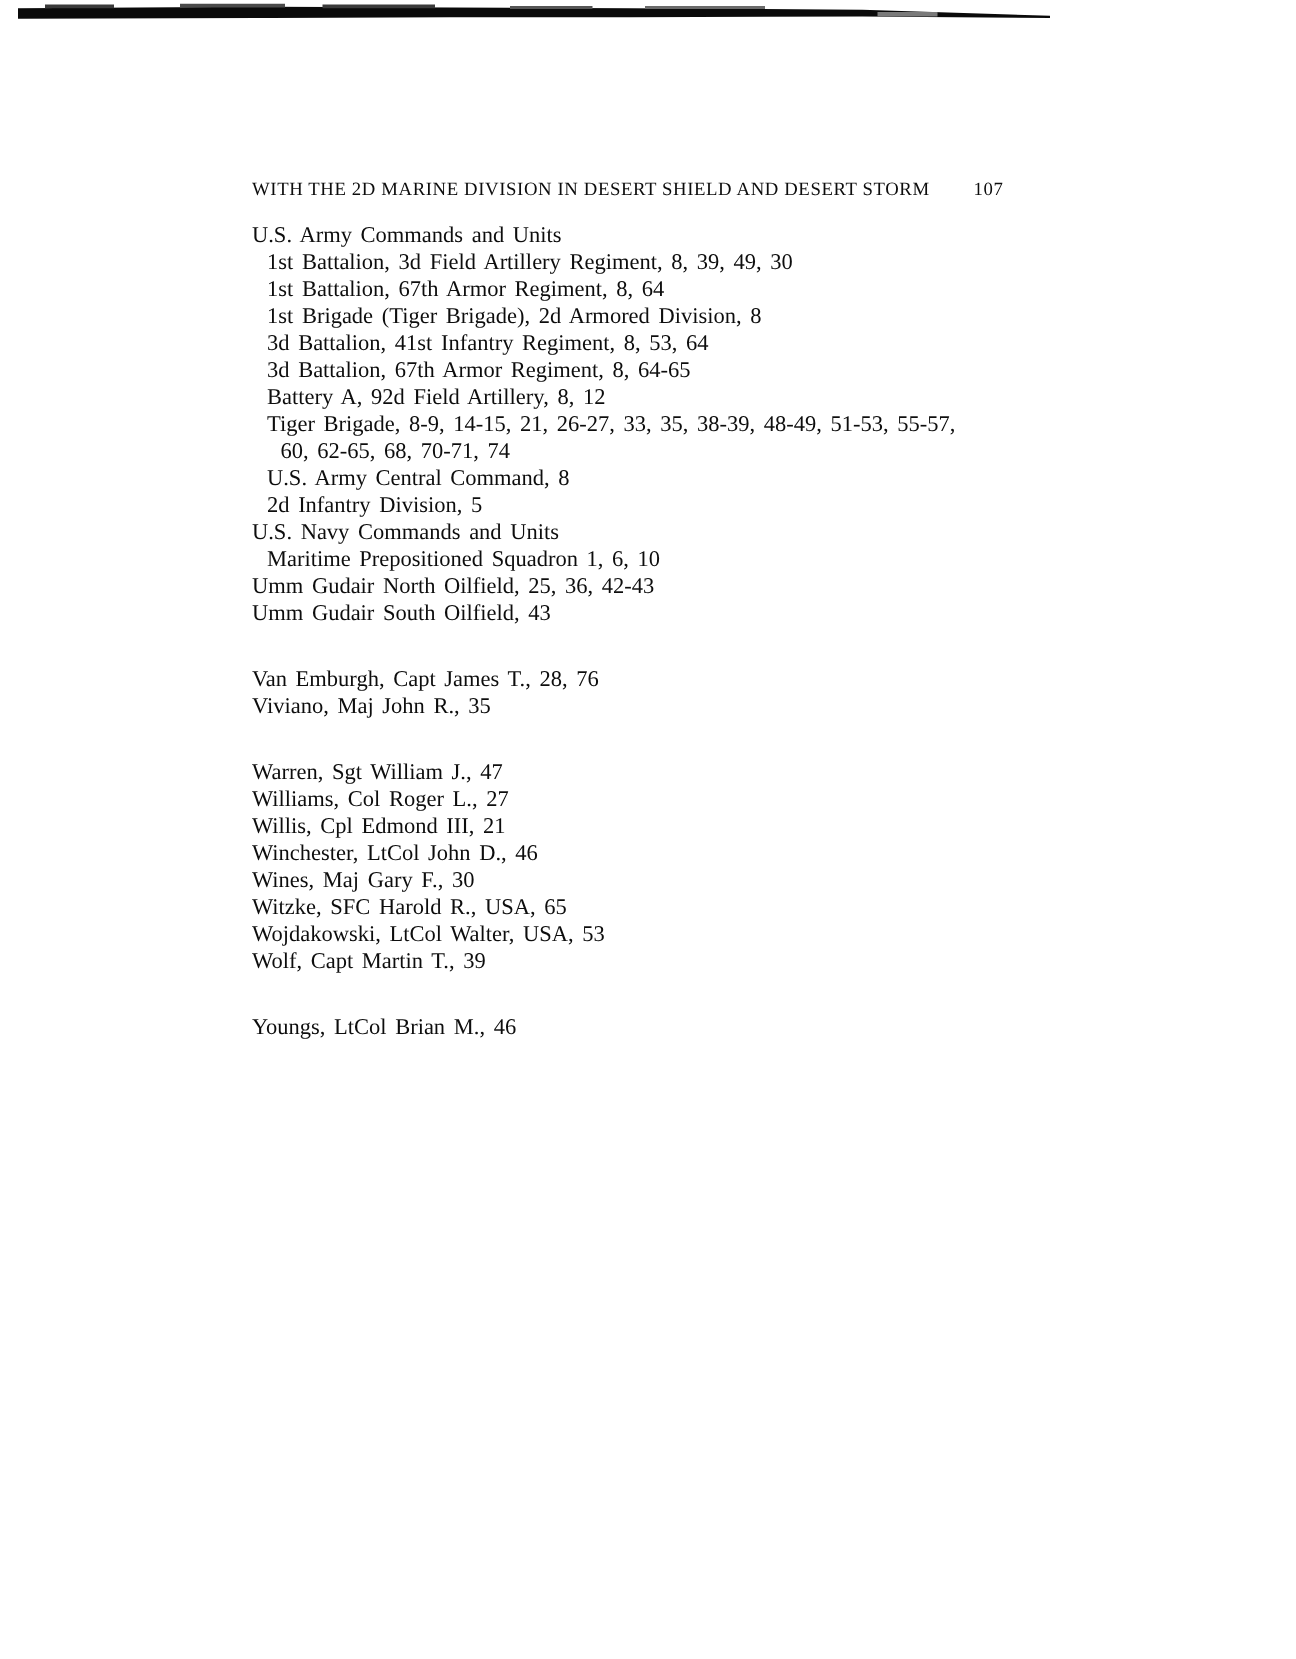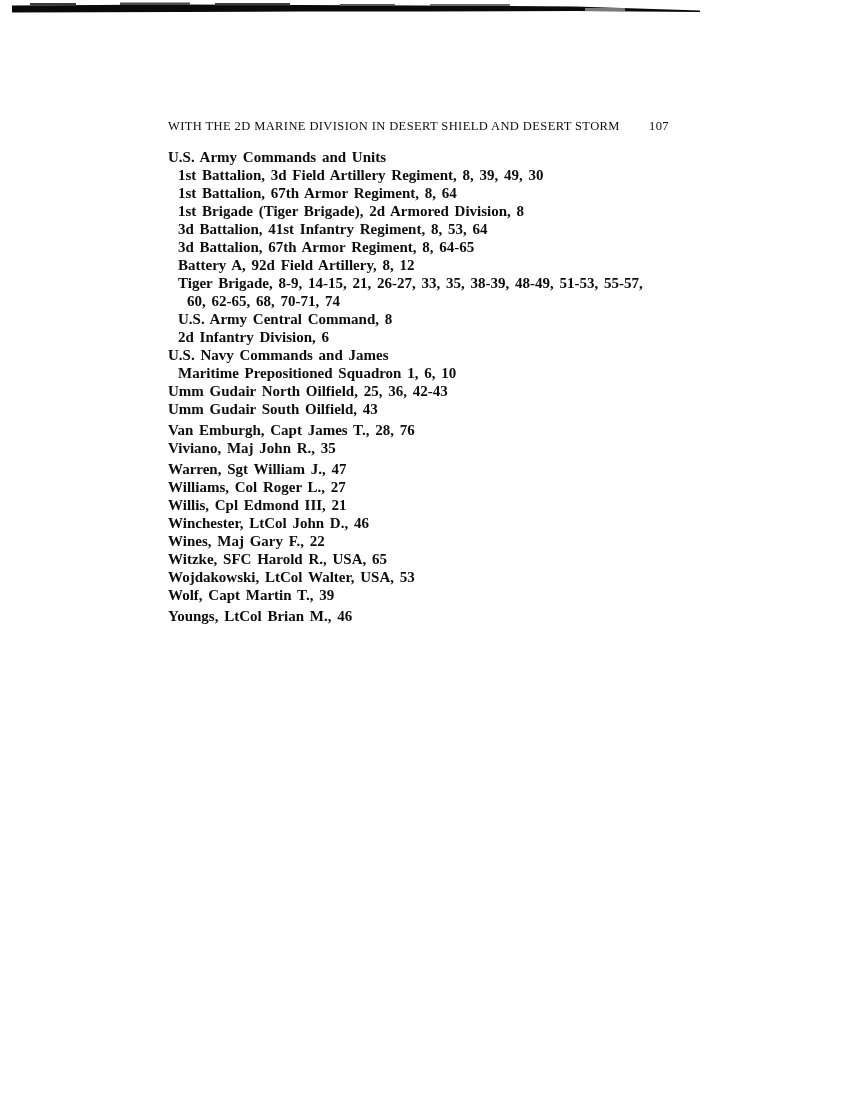"U.S. Army Commands and Units" .line { font-weight: bold -> none }
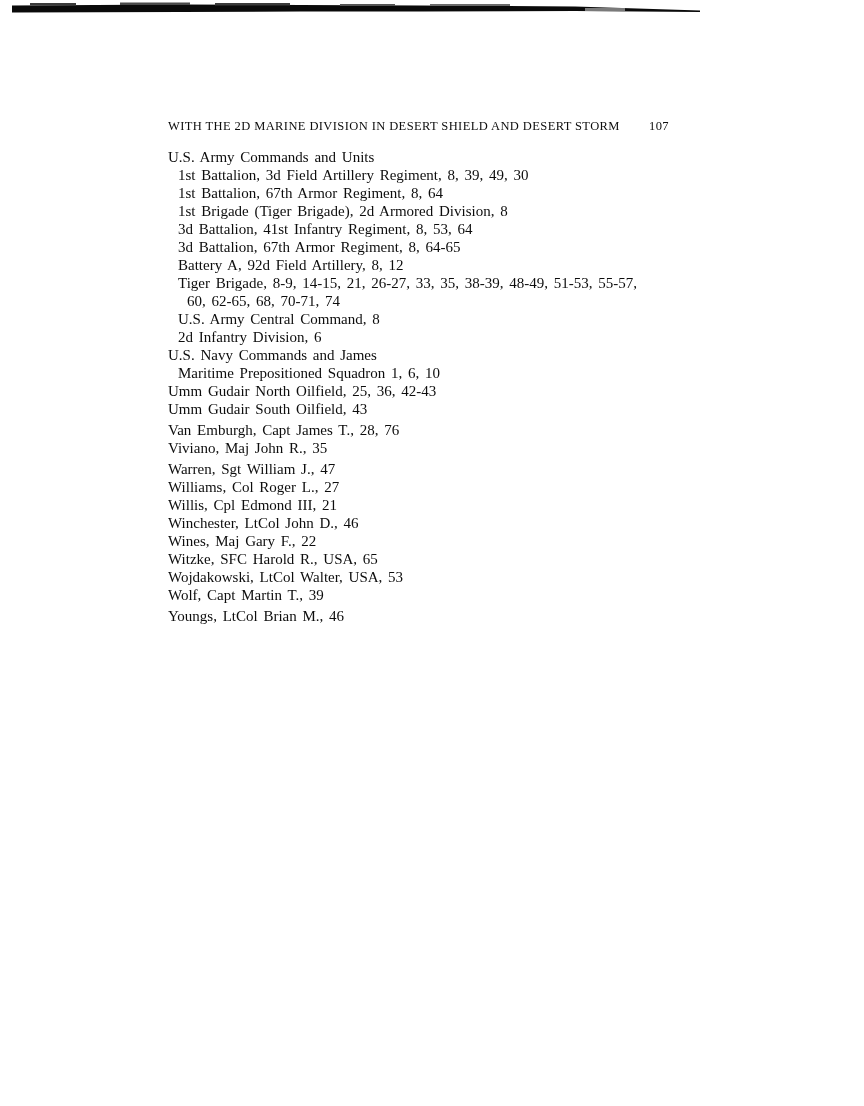"2d Infantry Division, 6" div.line { text: 6 -> 5 }
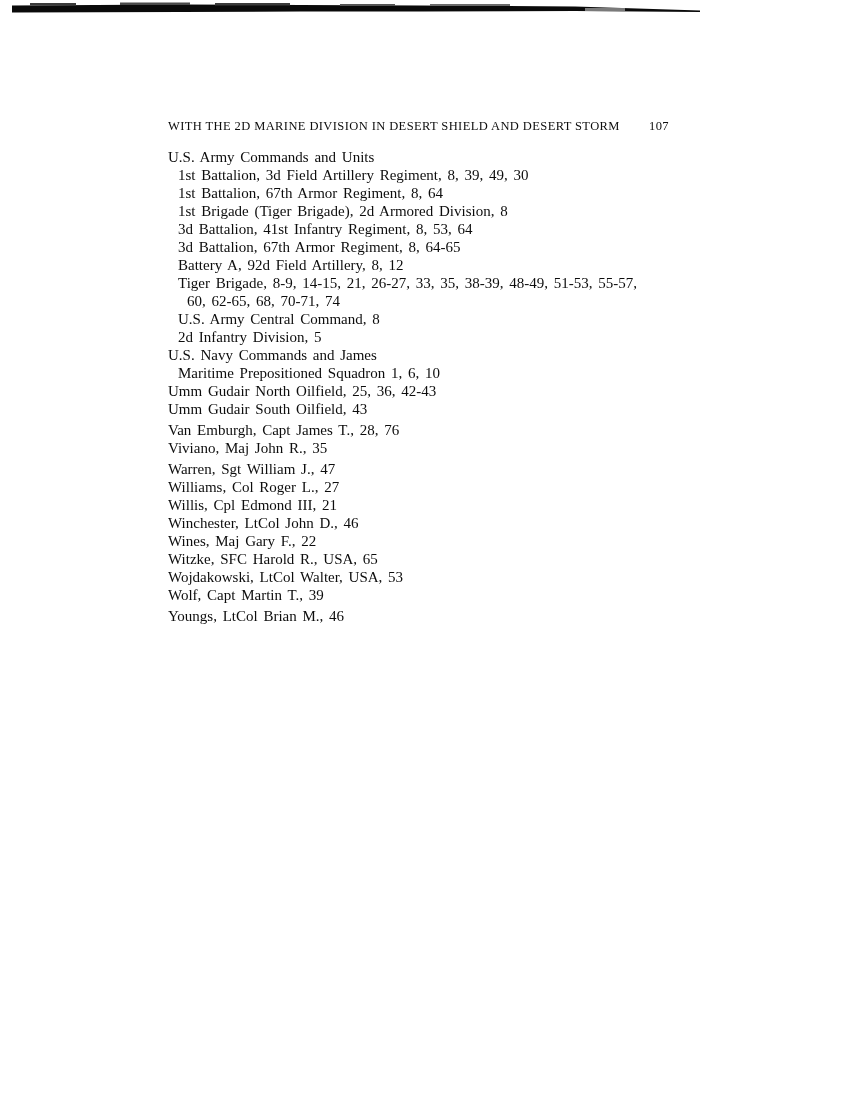"U.S. Navy Commands and James" div.line { text: James -> Units }
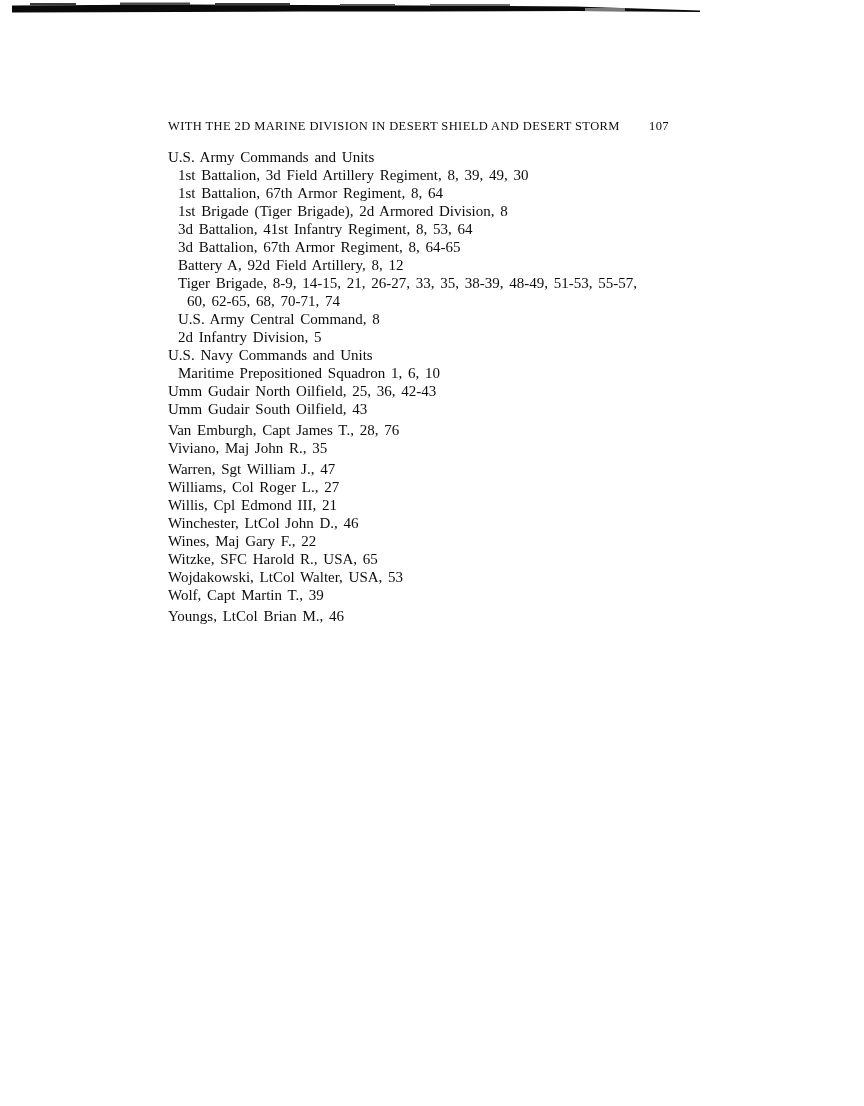"Van Emburgh, Capt James T.," .group + .group { margin-top: 3px -> 26px }
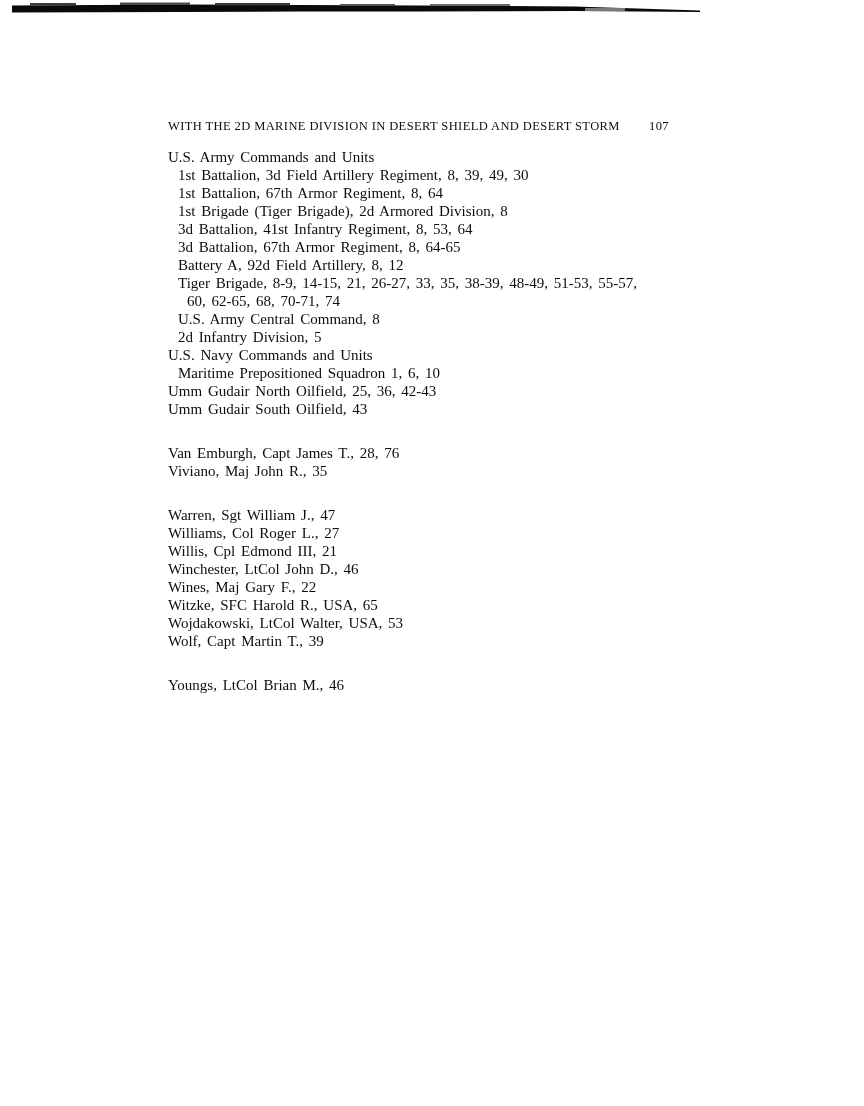"Wines, Maj Gary F., 22" div.line { text: 22 -> 30 }
